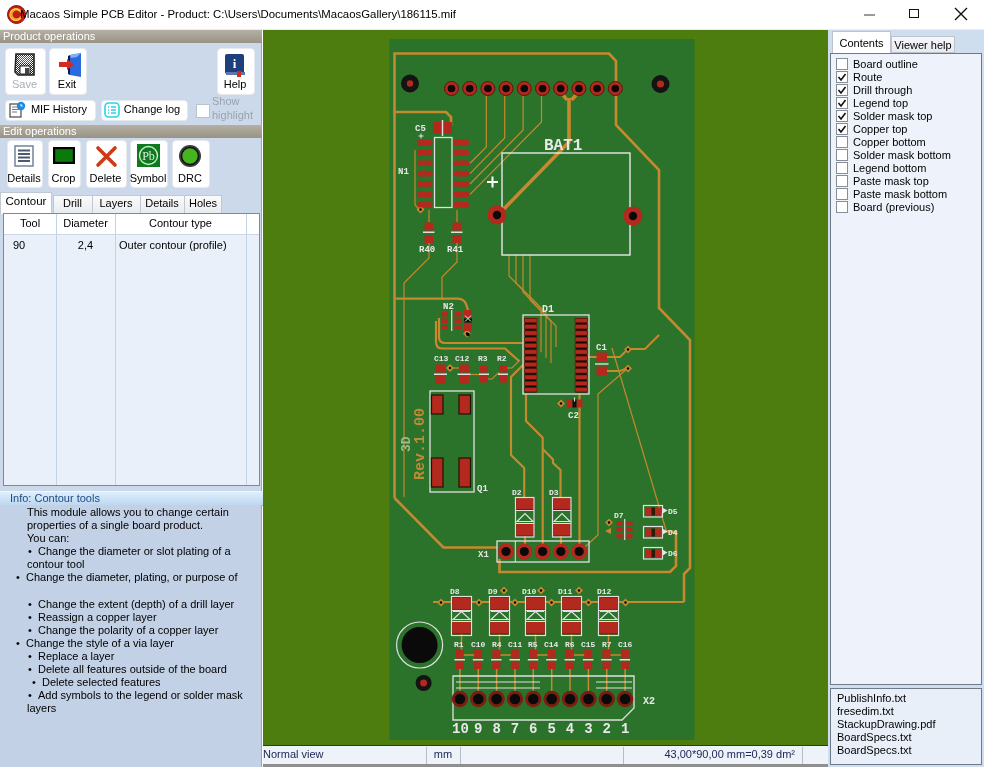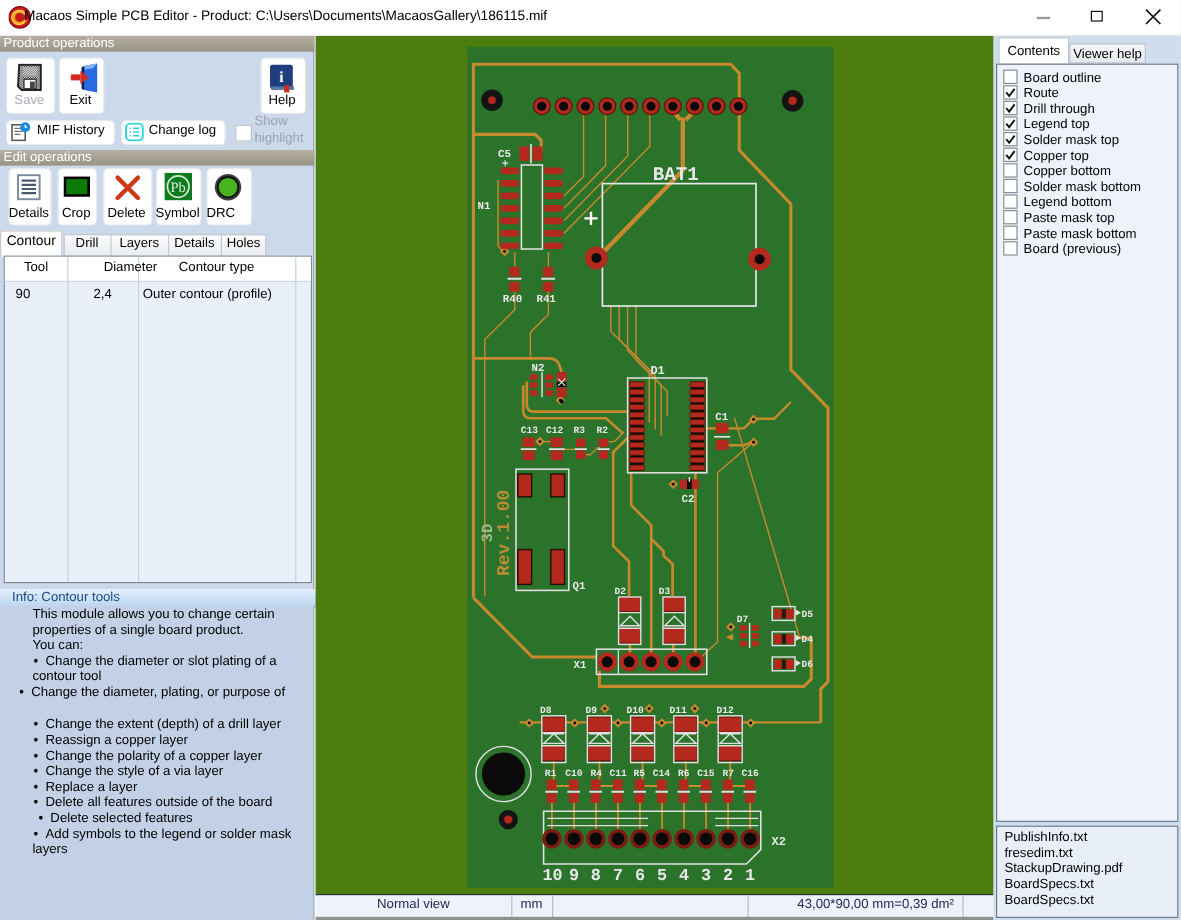"DRC" div.abs { text-align: none -> center }
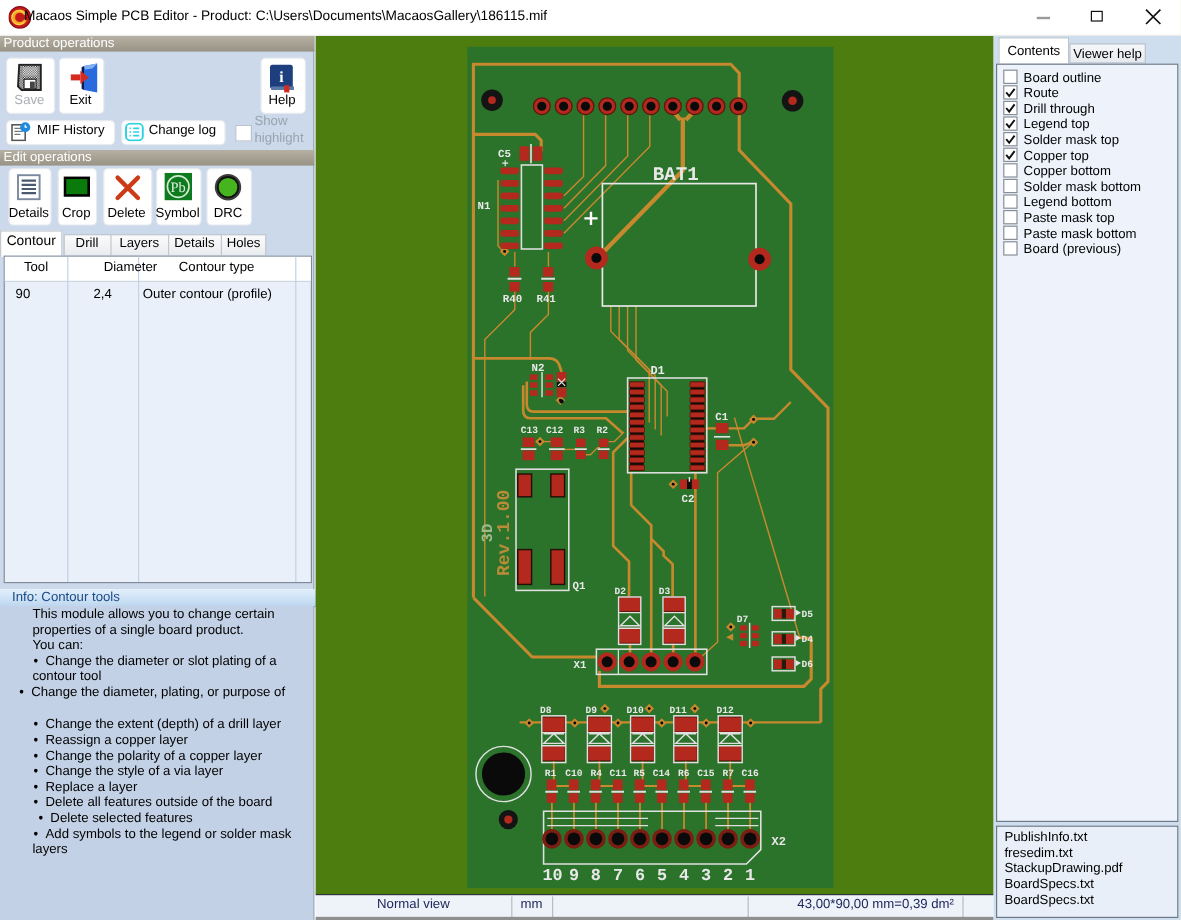"Diameter" div { left: 68px -> 52px; text-align: right -> center }
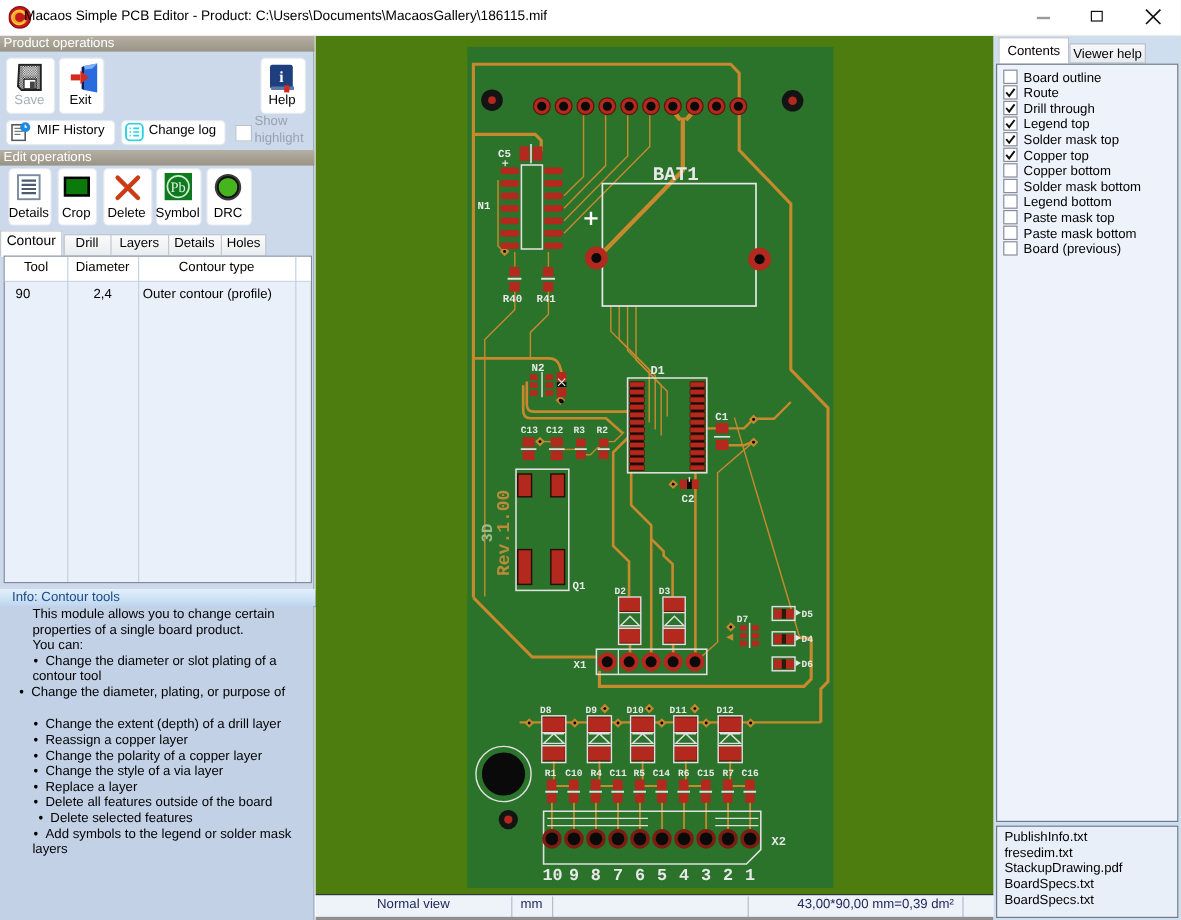"• Change the style of" div { padding-left: 28px -> 16px }
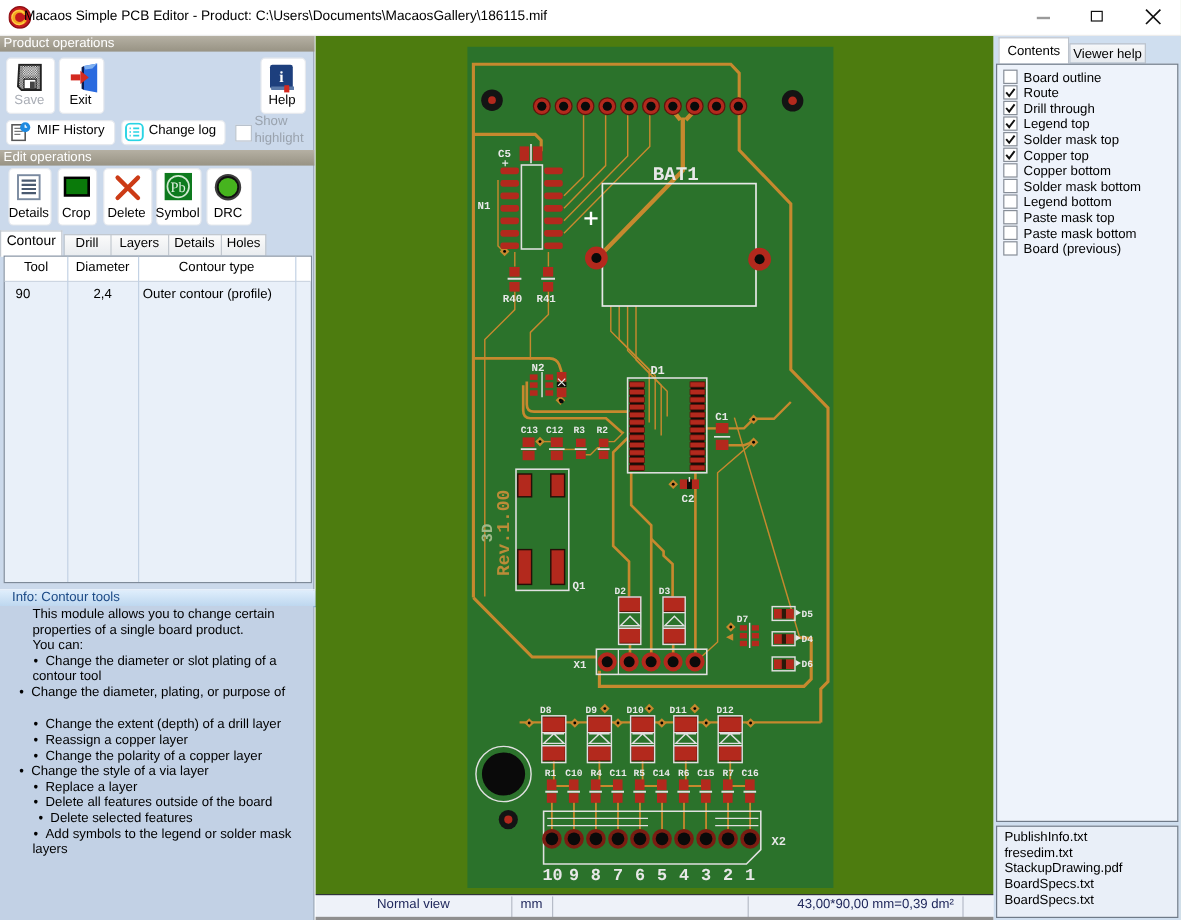"Normal view" div { text-align: center -> none }
